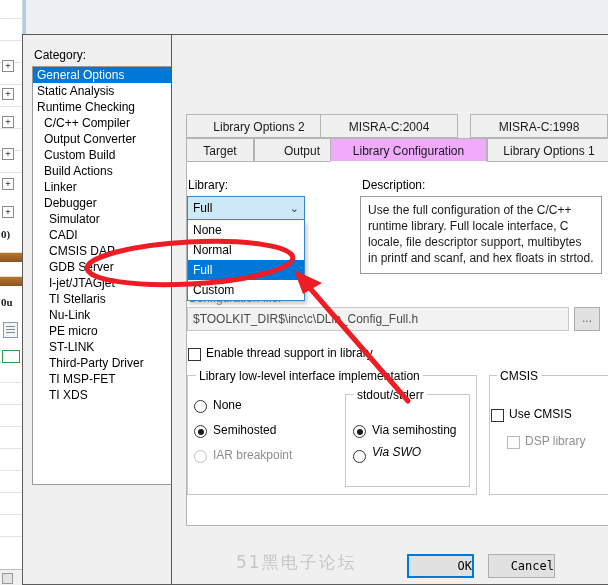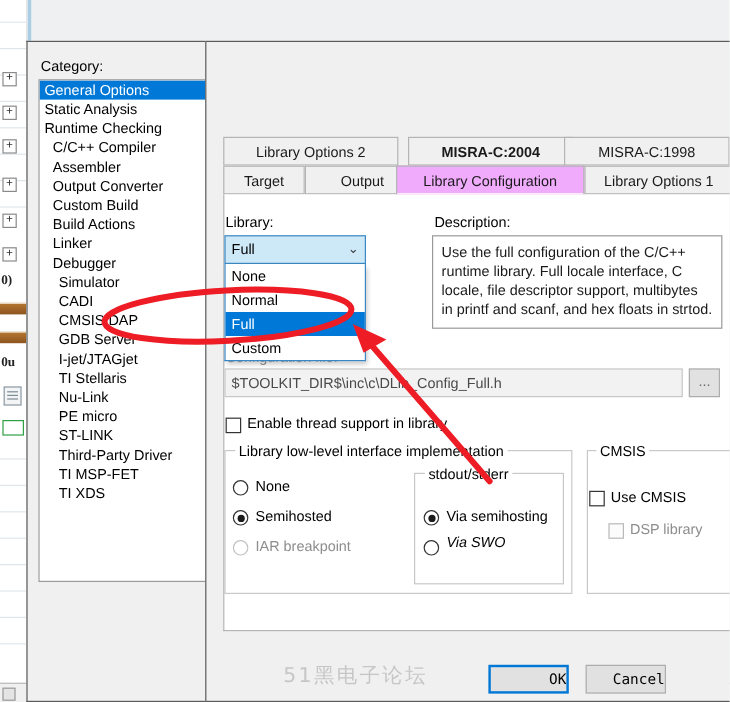"MISRA-C:2004" div.tab { font-weight: bold -> none; left: 340px -> 320px }
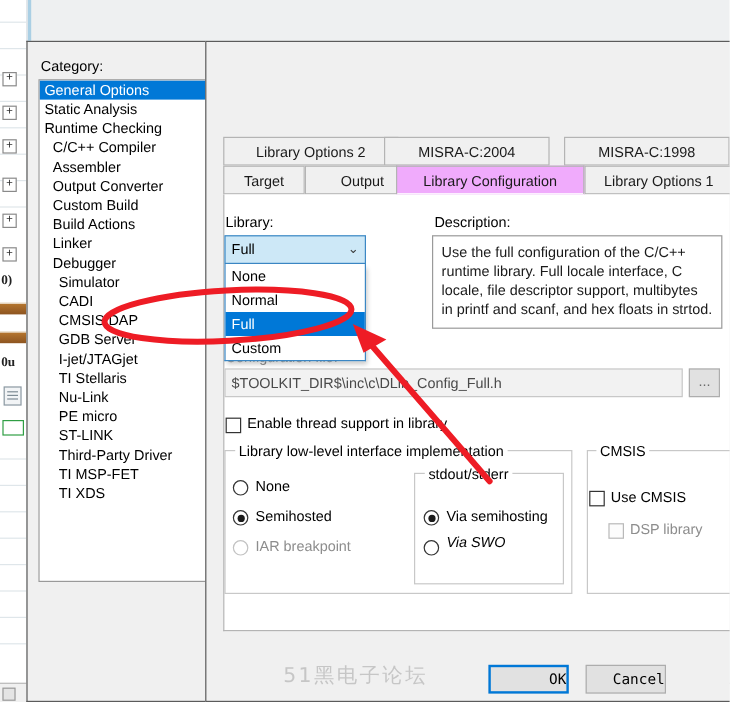"Assembler" div.cat-item { html: <div>Assembler</div> -> none }
